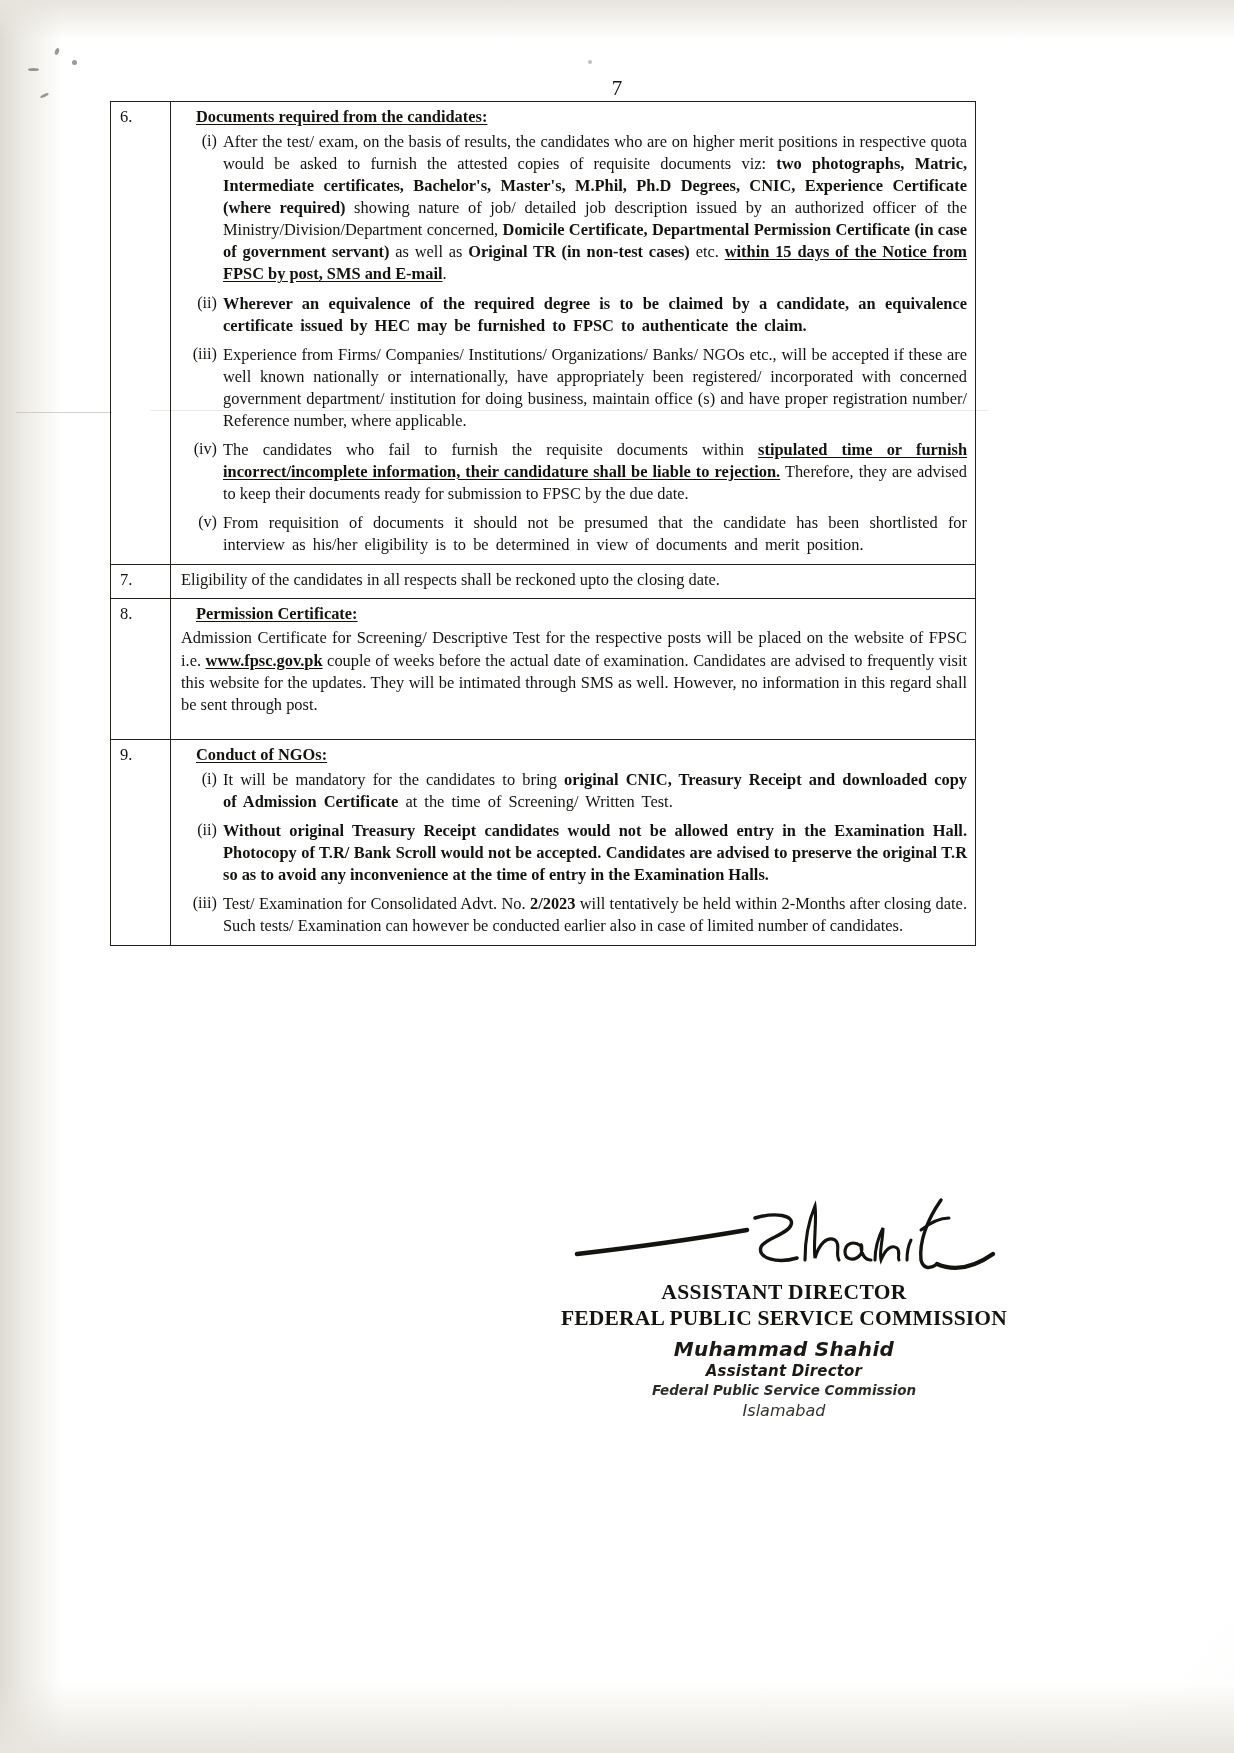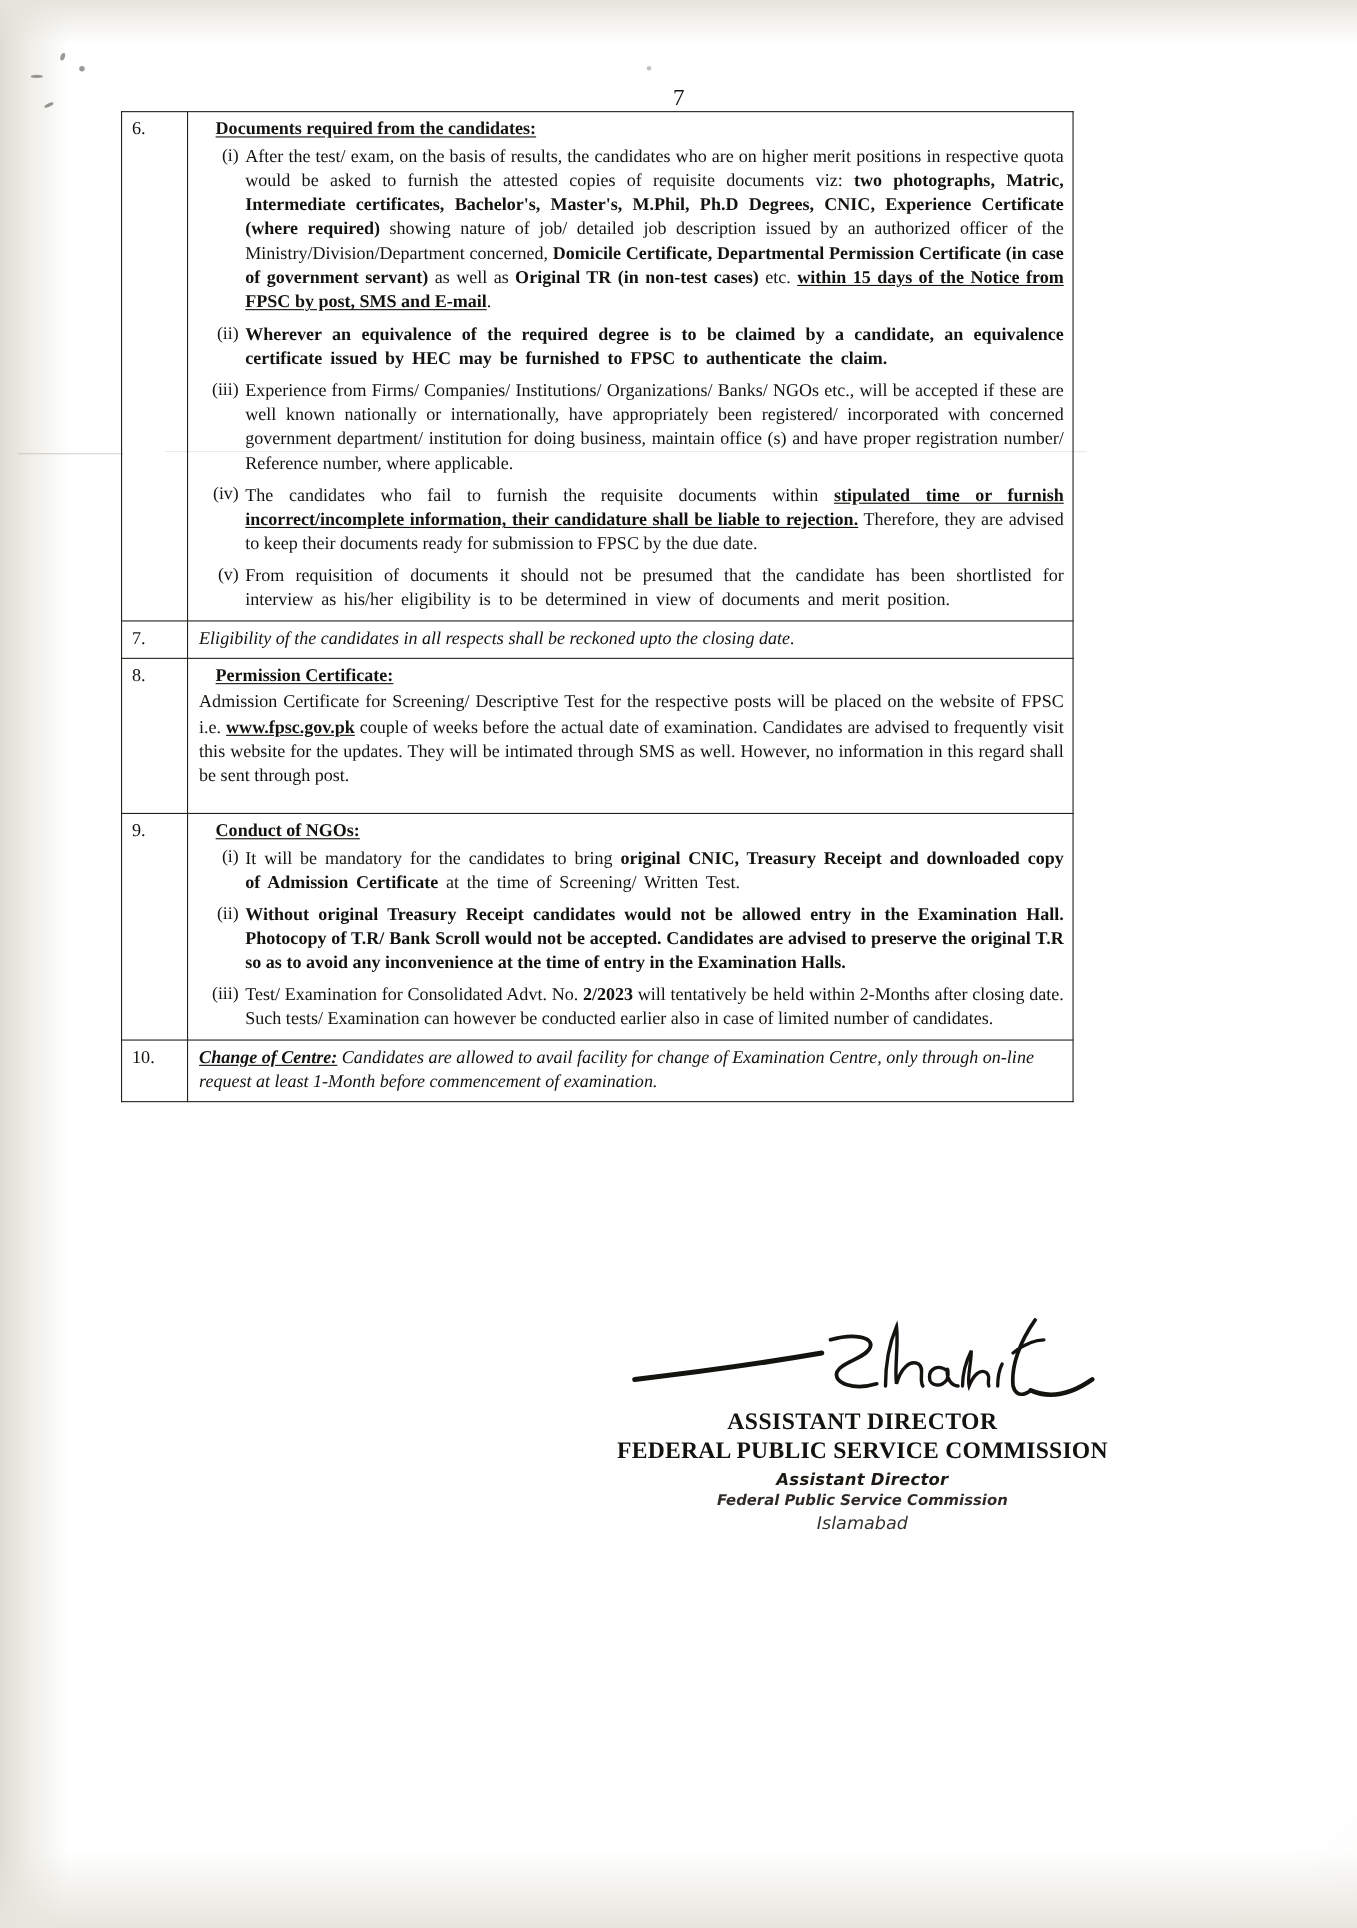"Eligibility of the candidates in" p.tight { font-style: italic -> none }
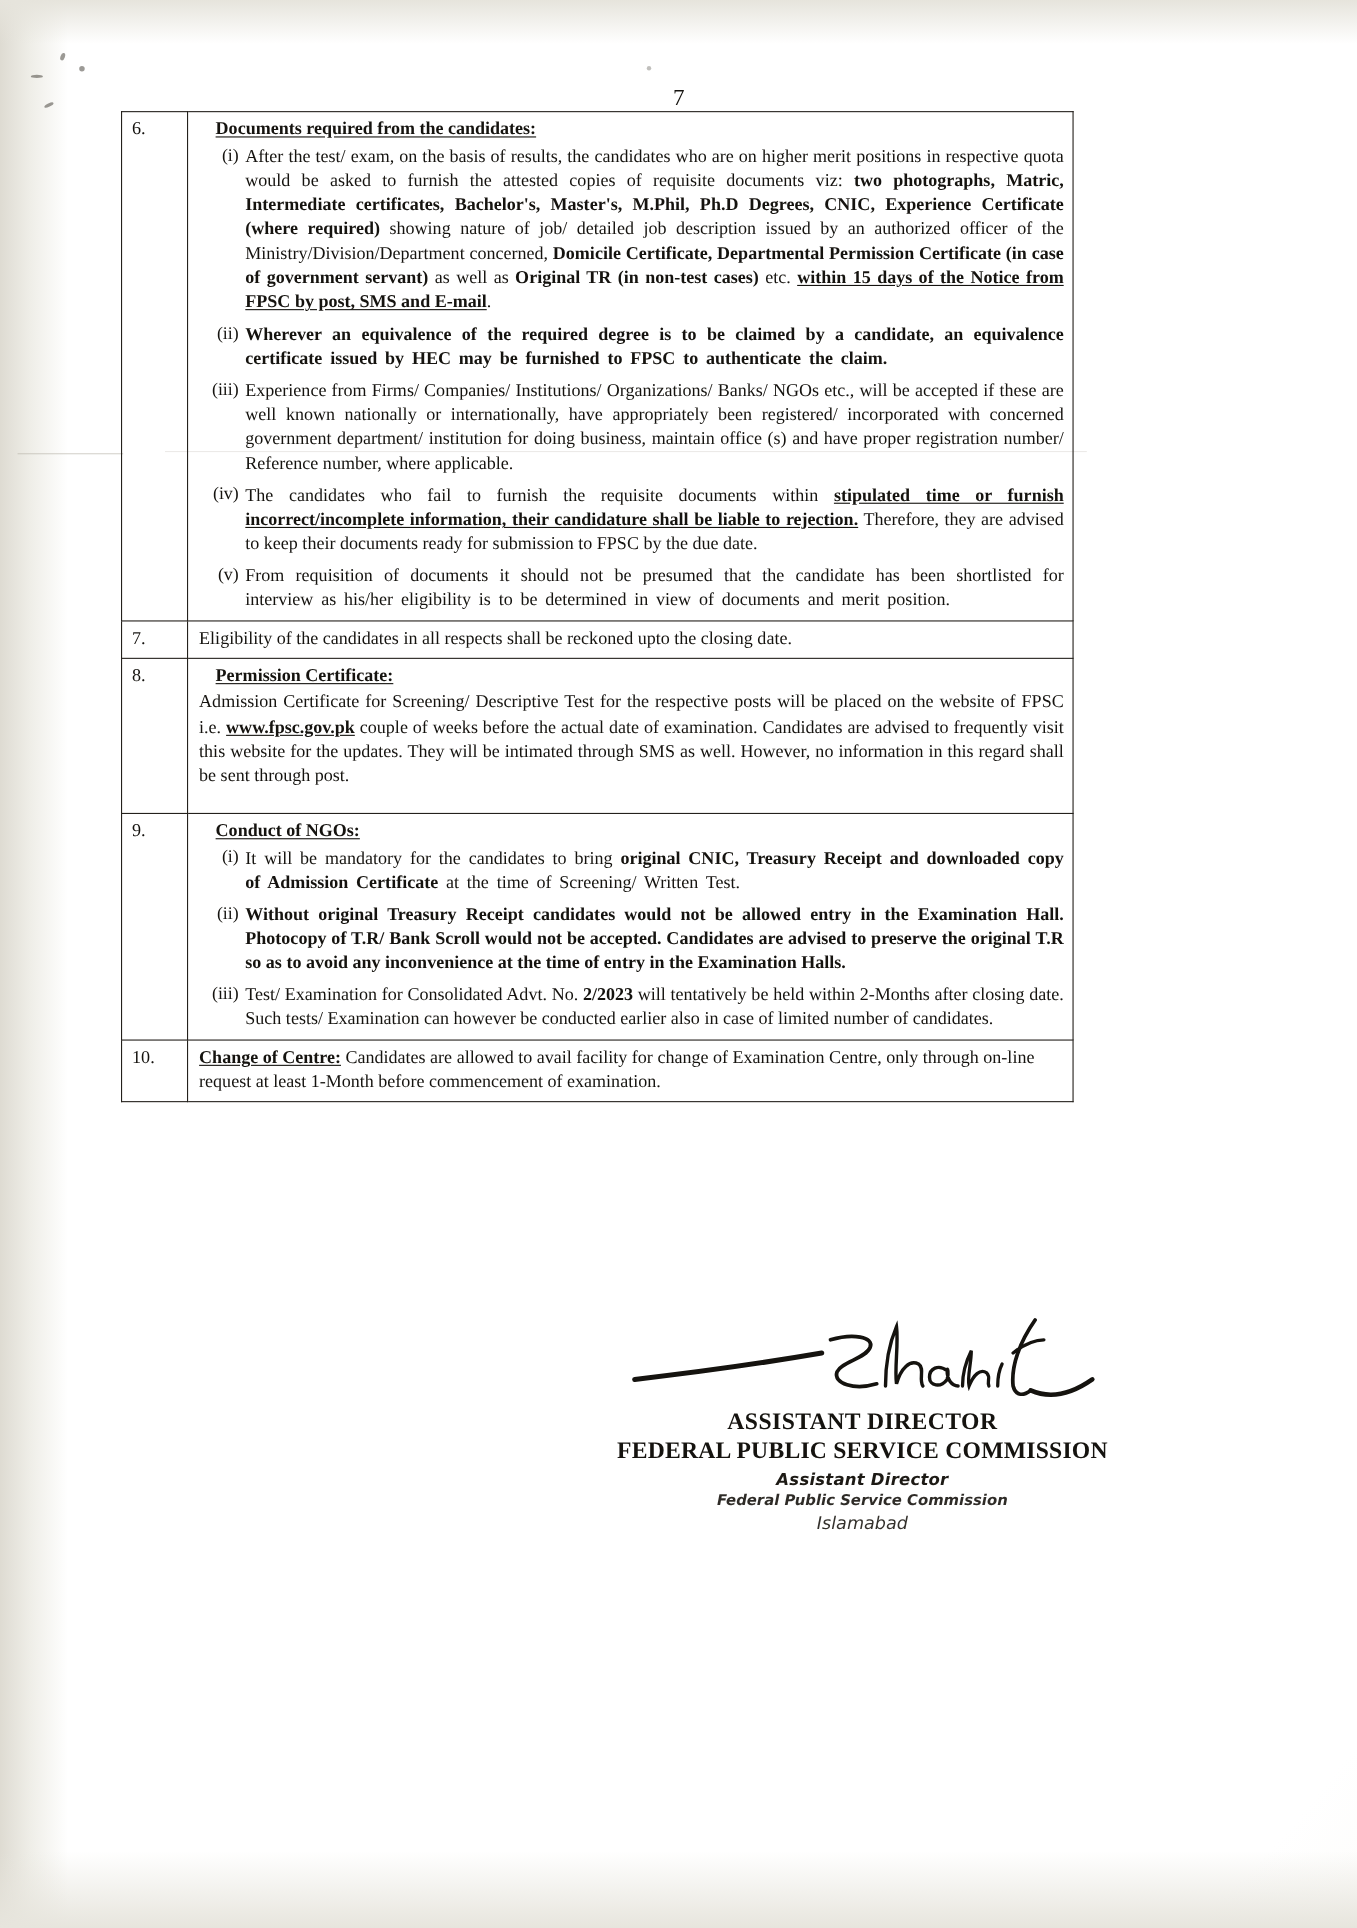"10." tr { html: <tr> <td>10.</td> <td> <p><span>Change of Centre:</span><span> Candidates are allowed to avail facility for change of Examination Centre, only through on-line request at least 1-Month before commencement of examination.</span></p> </td> </tr> -> none }
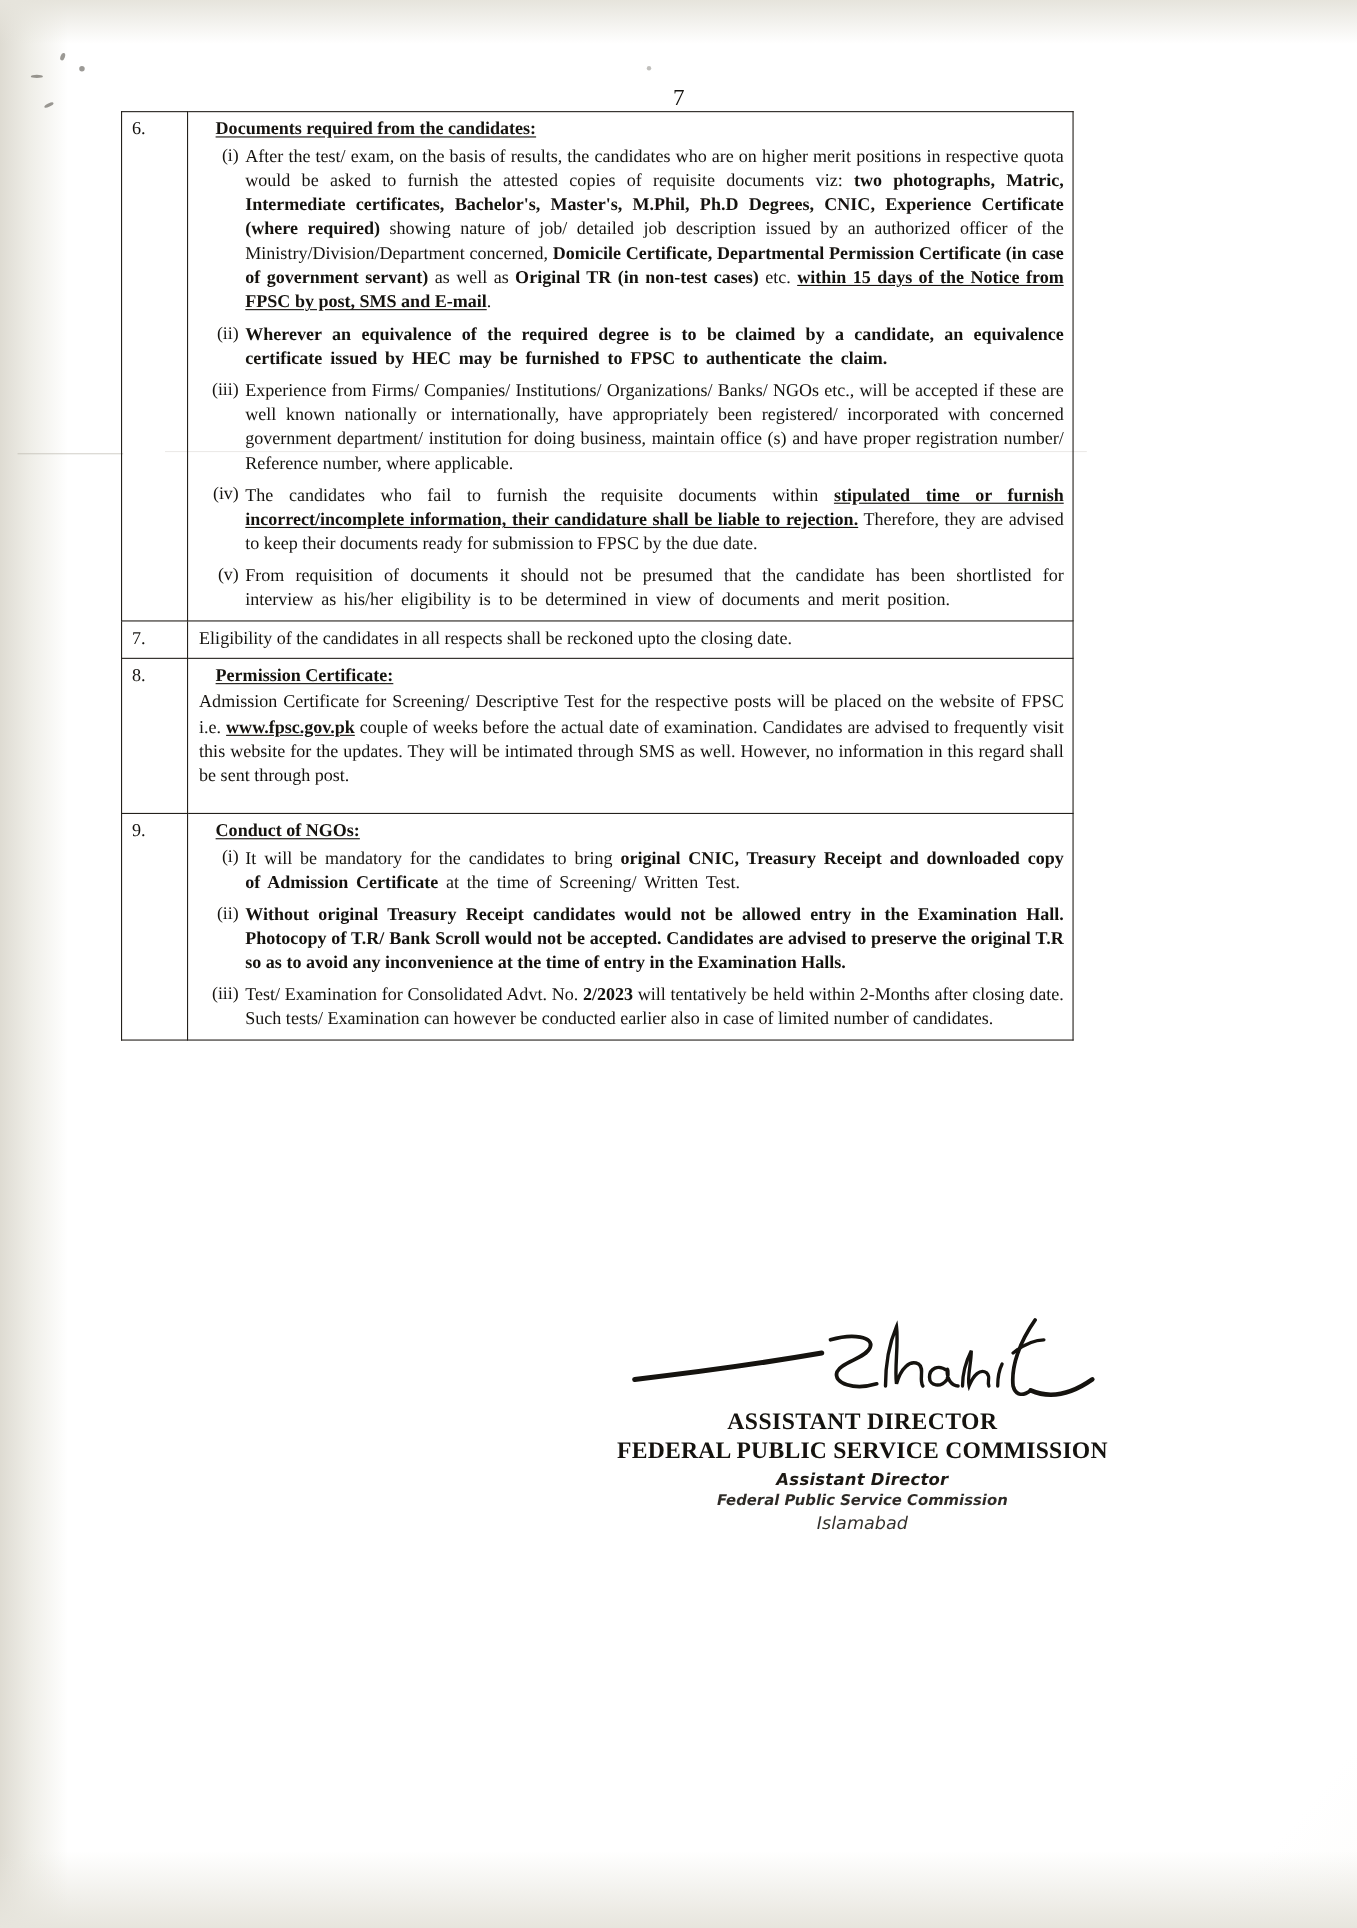"Muhammad Shahid" div.stamp-name { html: none -> <div>Muhammad Shahid</div> }
